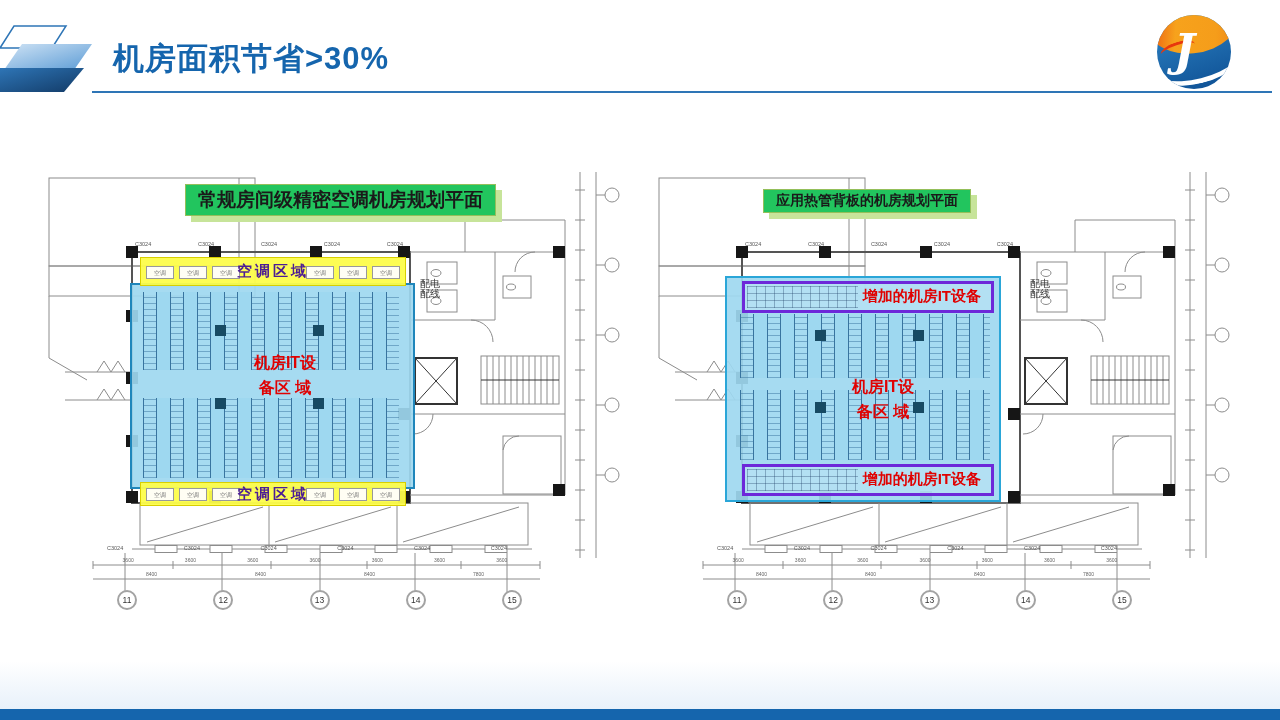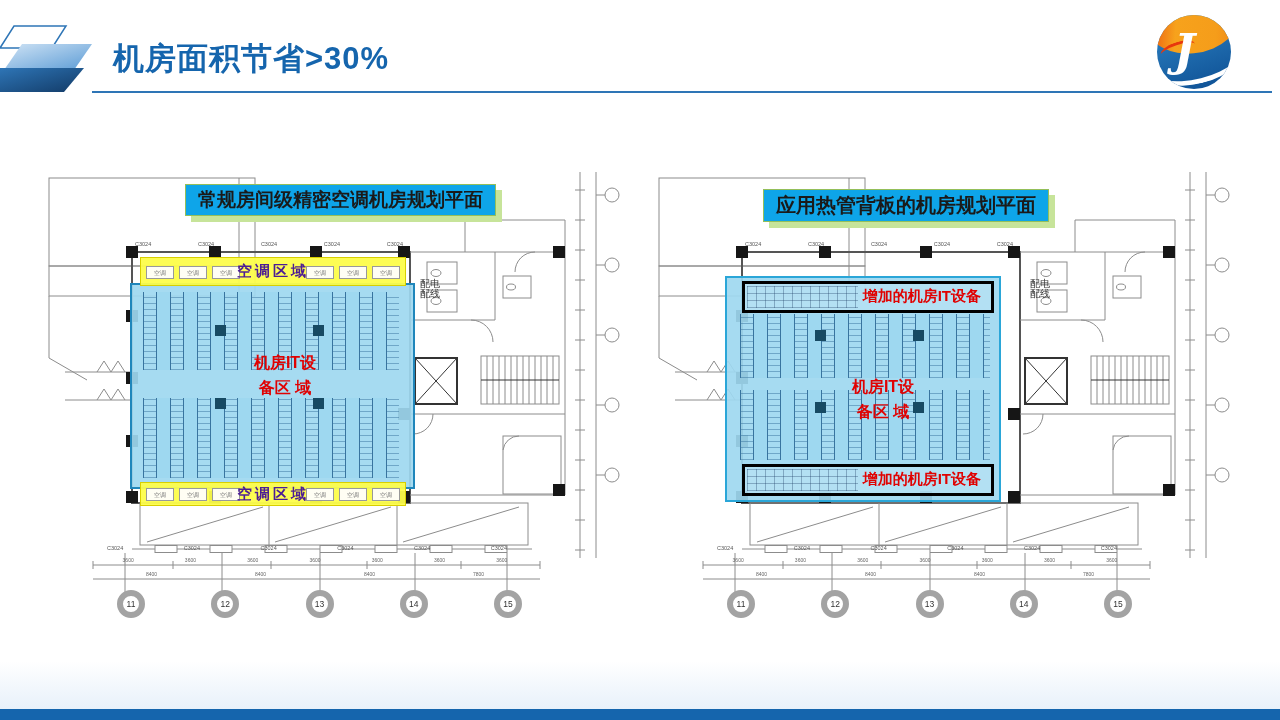"常规房间级精密空调机房规划平面" .caption { background: #0ea5e9 -> #22c55e }
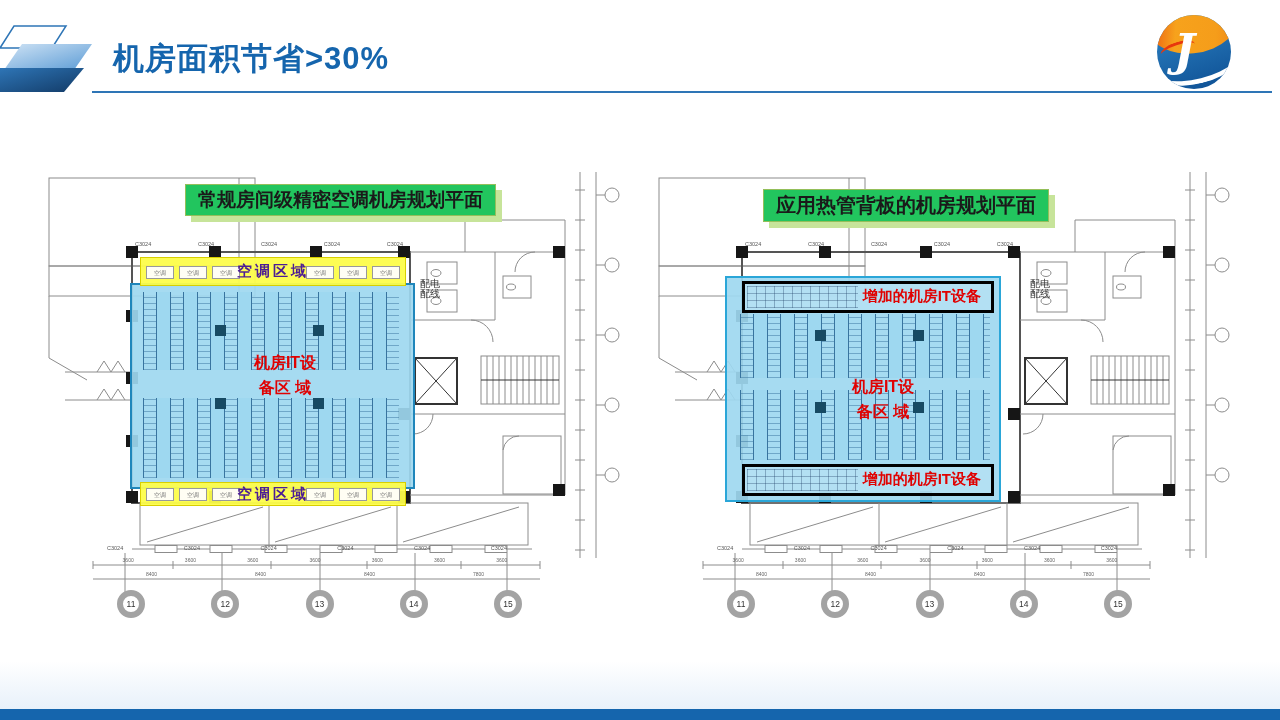"应用热管背板的机房规划平面" #plan-right .caption { font-size: 20px -> 14px }
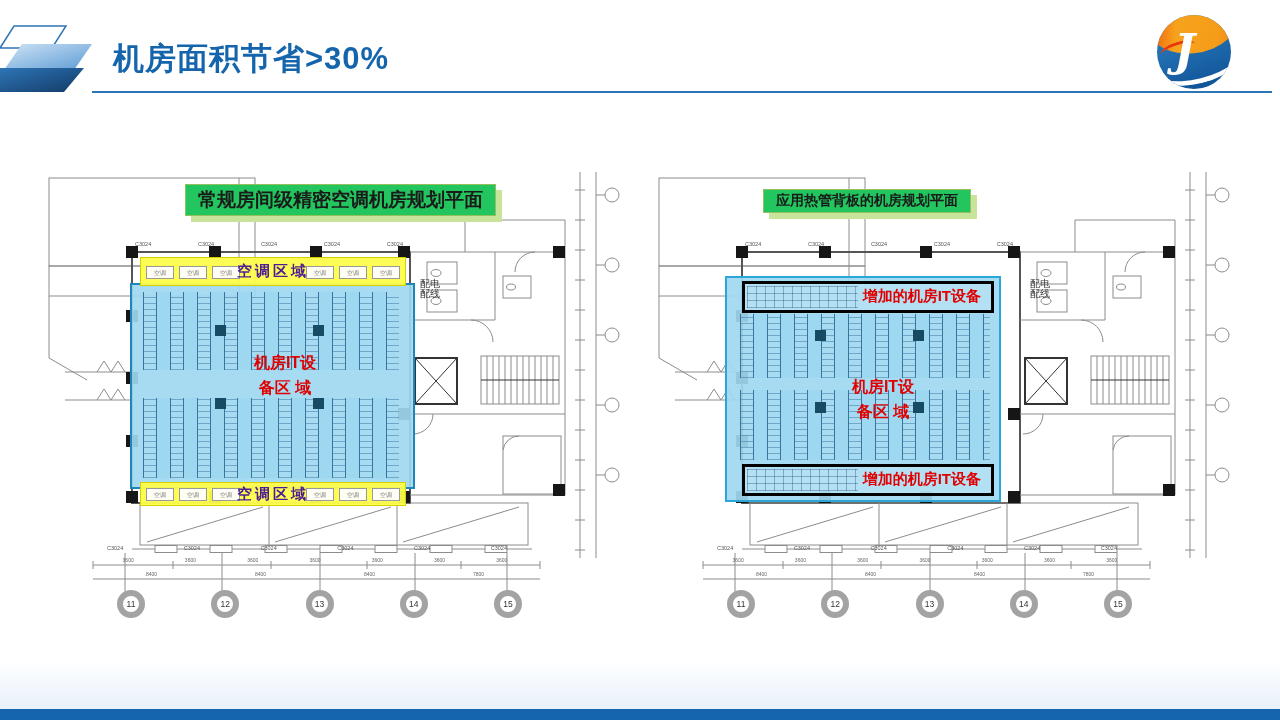"增加的机房IT设备" .navy-box { border: 3px solid #000000 -> 3px solid #6d28d9 }
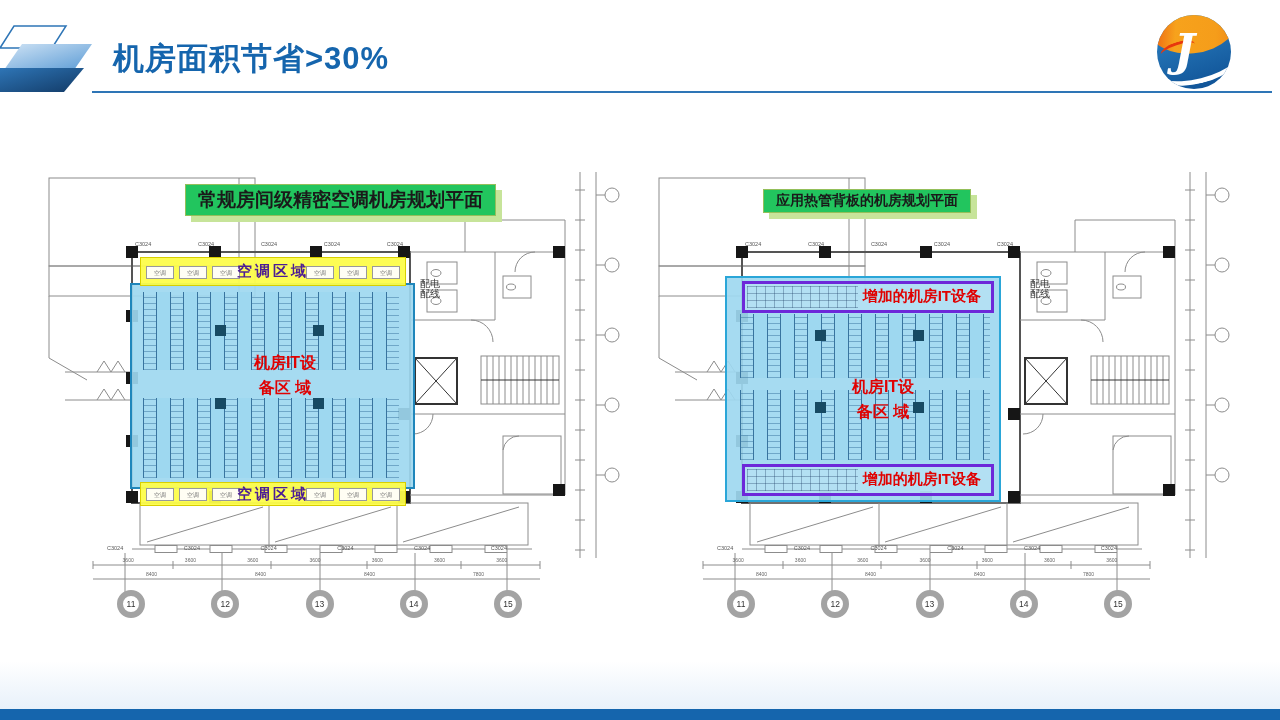"11" .bubble { border: 6px solid #a3a3a3 -> 2px solid #a3a3a3 }
